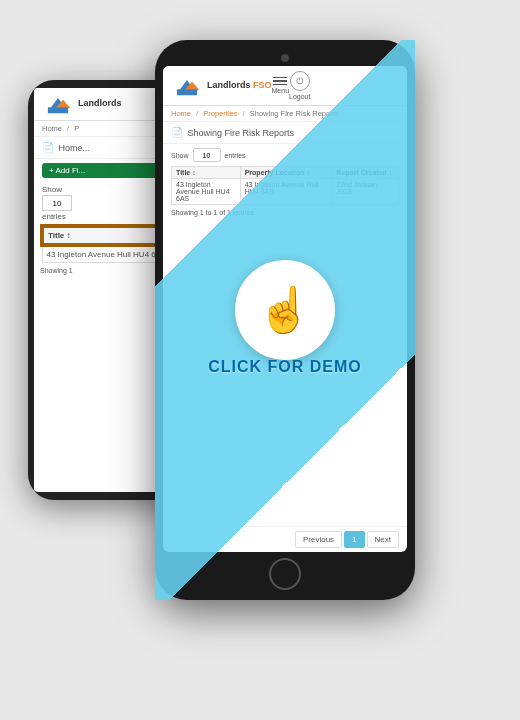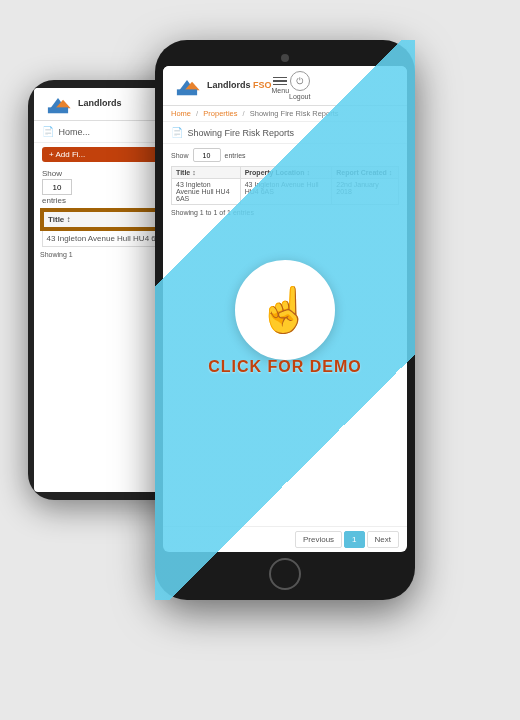"Home / P" div.breadcrumb { html: none -> <div> <span>Home</span> <span>/</span> <span>P</span> </div> }
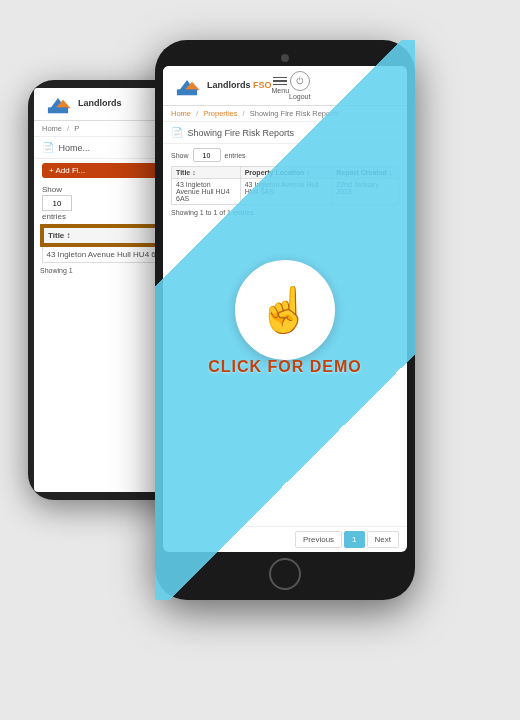"+ Add Fi..." .add-file-btn { background: #c2410c -> #15803d }
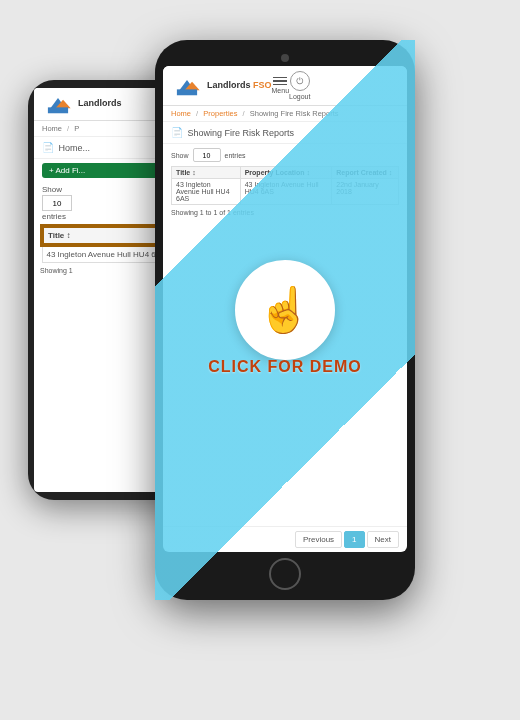"CLICK FOR DEMO" .demo-text { color: #c2410c -> #0369a1 }
